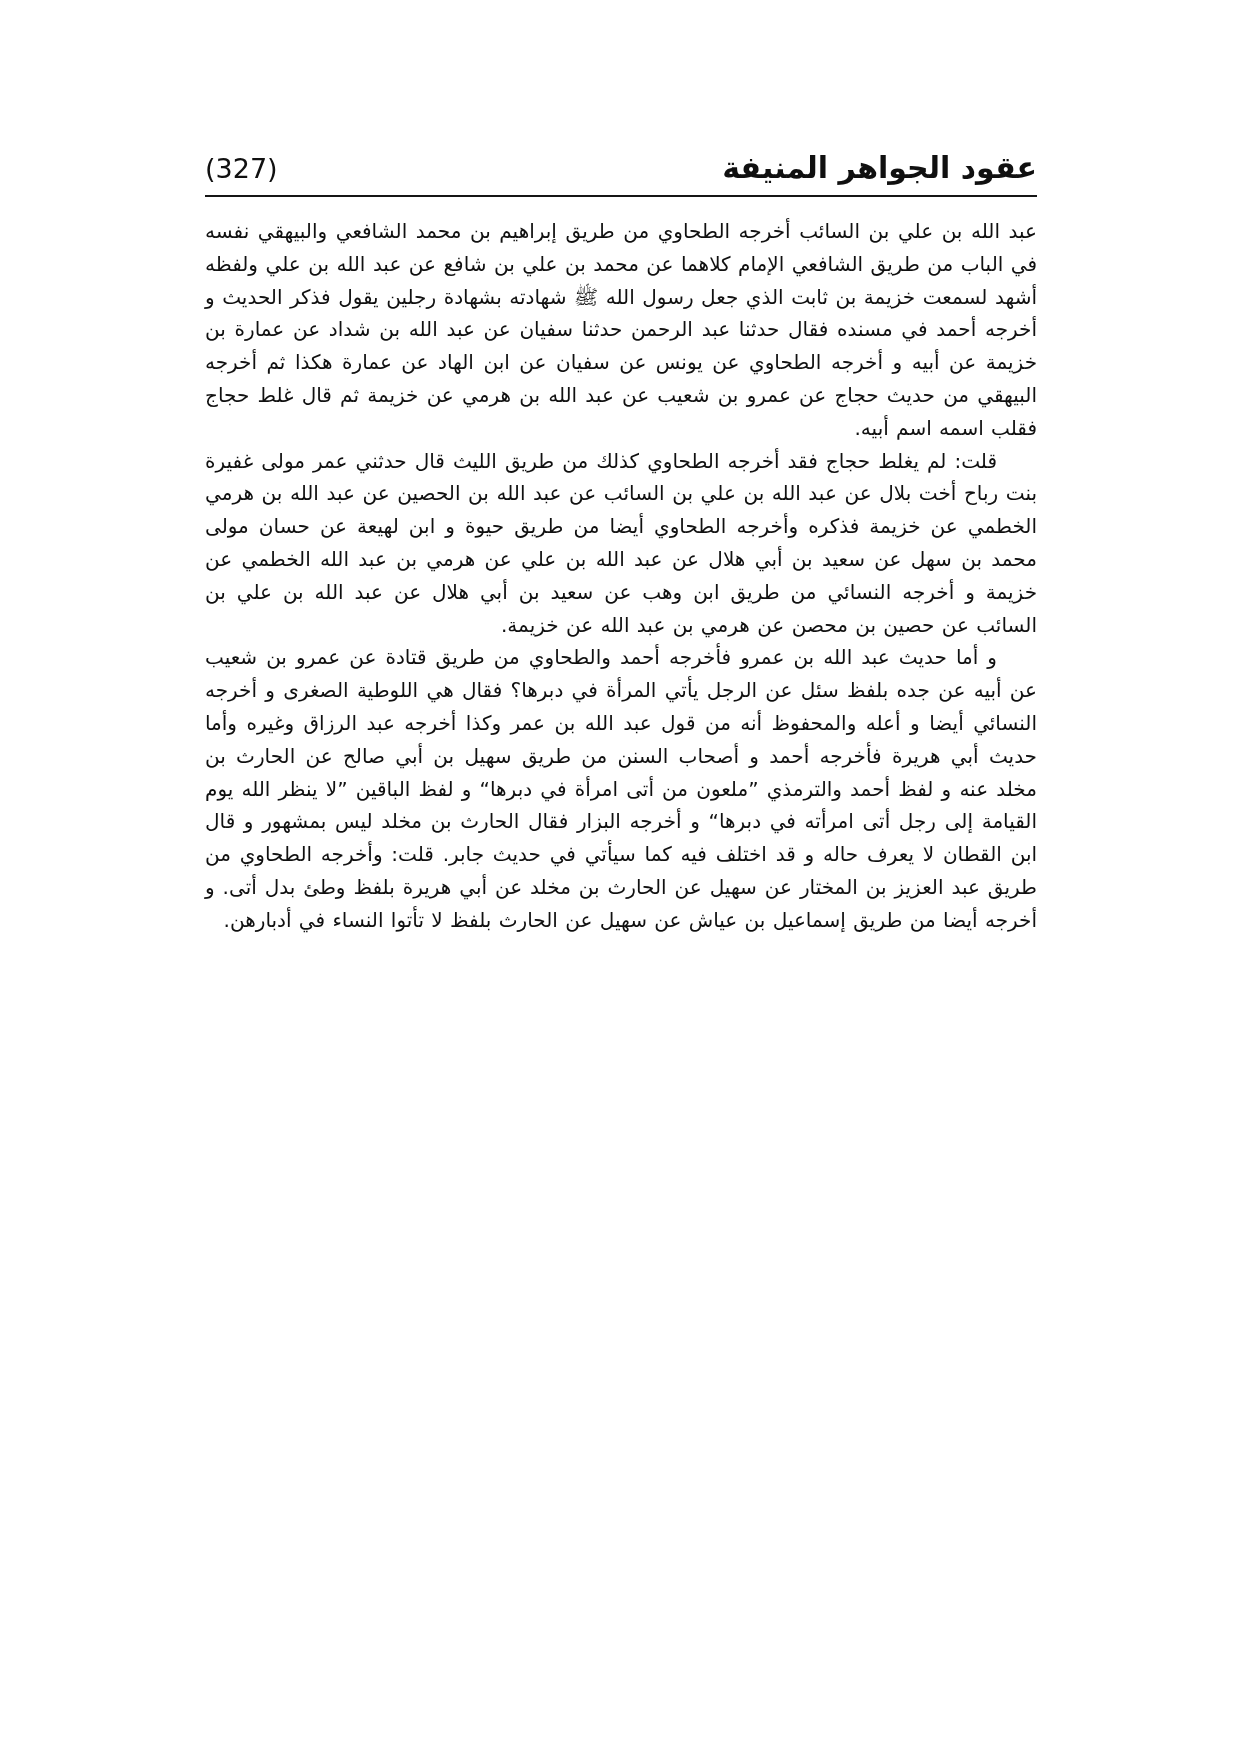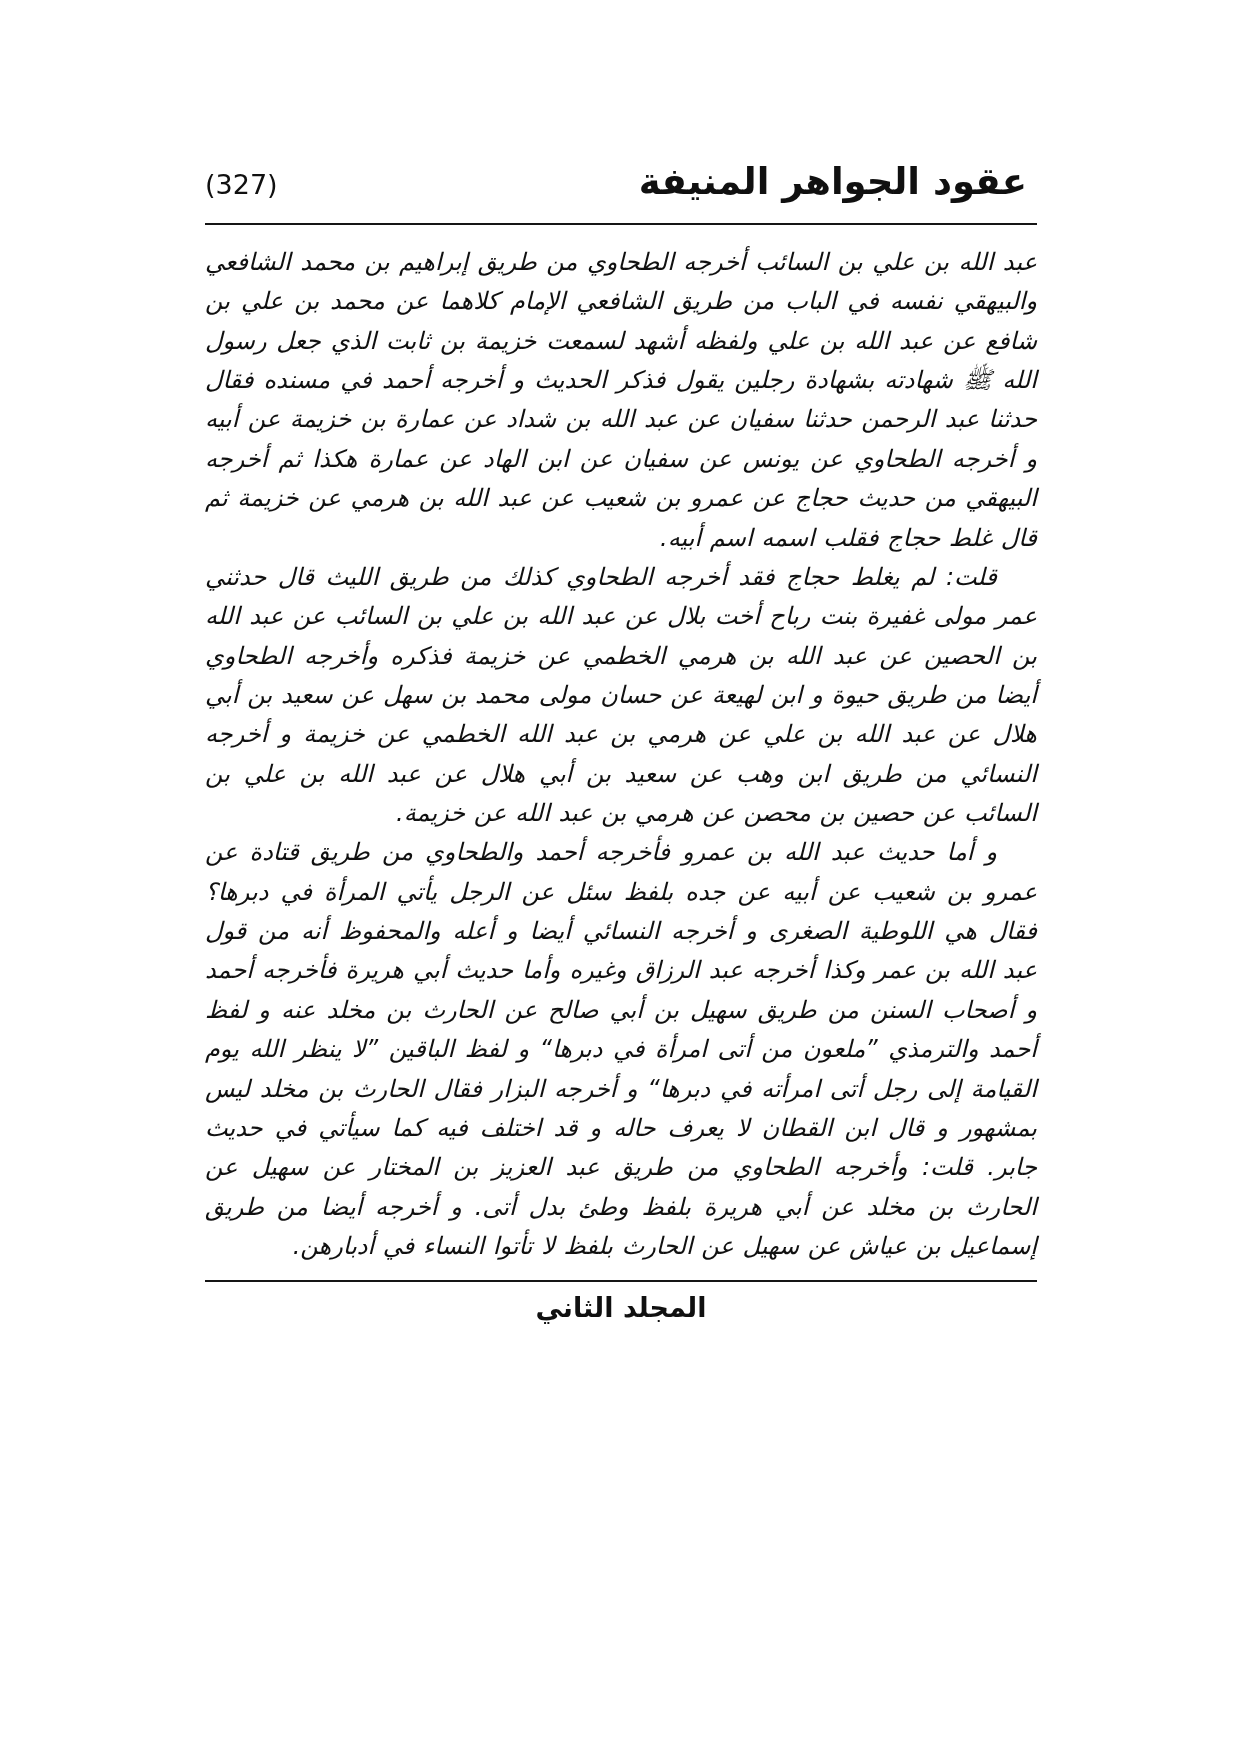"عقود الجواهر المنيفة" .book-title { font-size: 37px -> 30px; margin: 10px -> 0 }
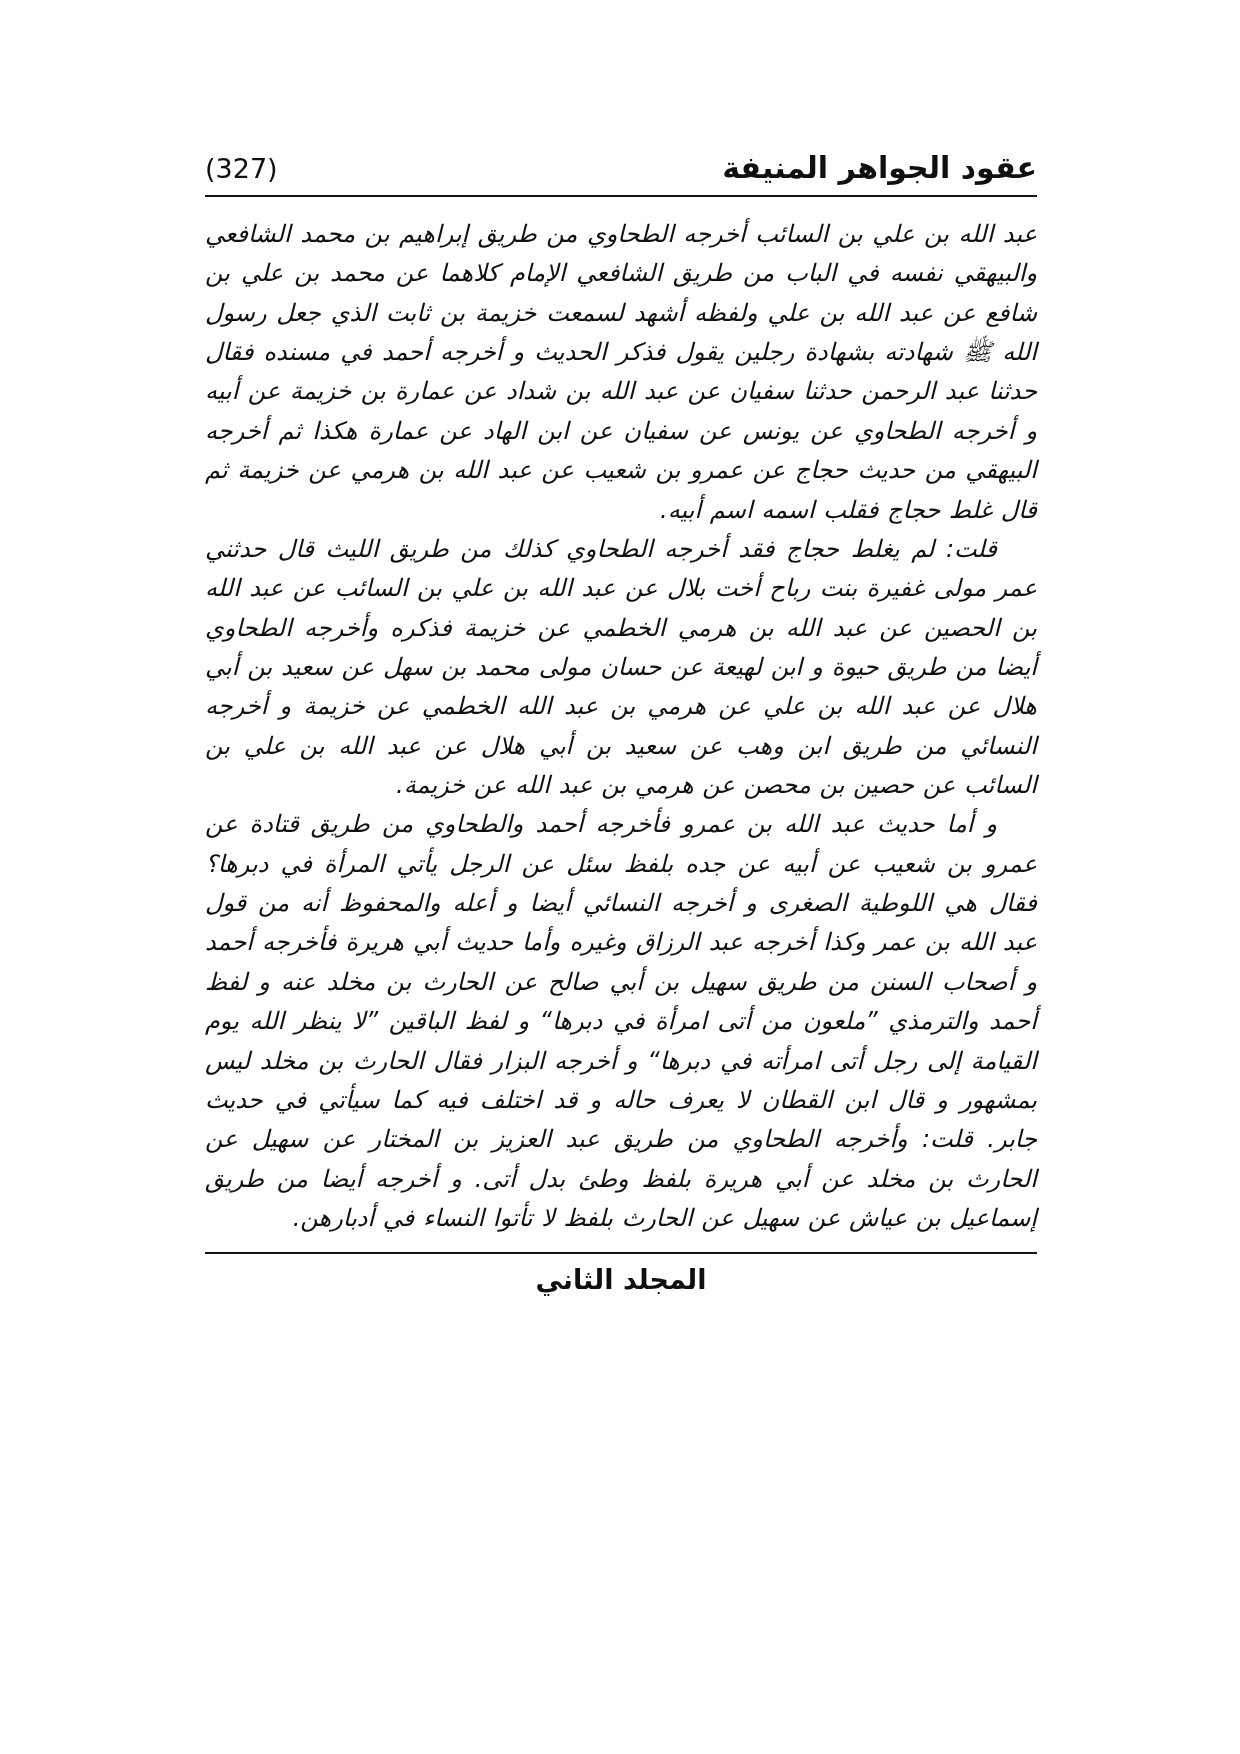"عبد الله بن علي بن" .para { font-size: 24px -> 20px; font-style: italic -> none }
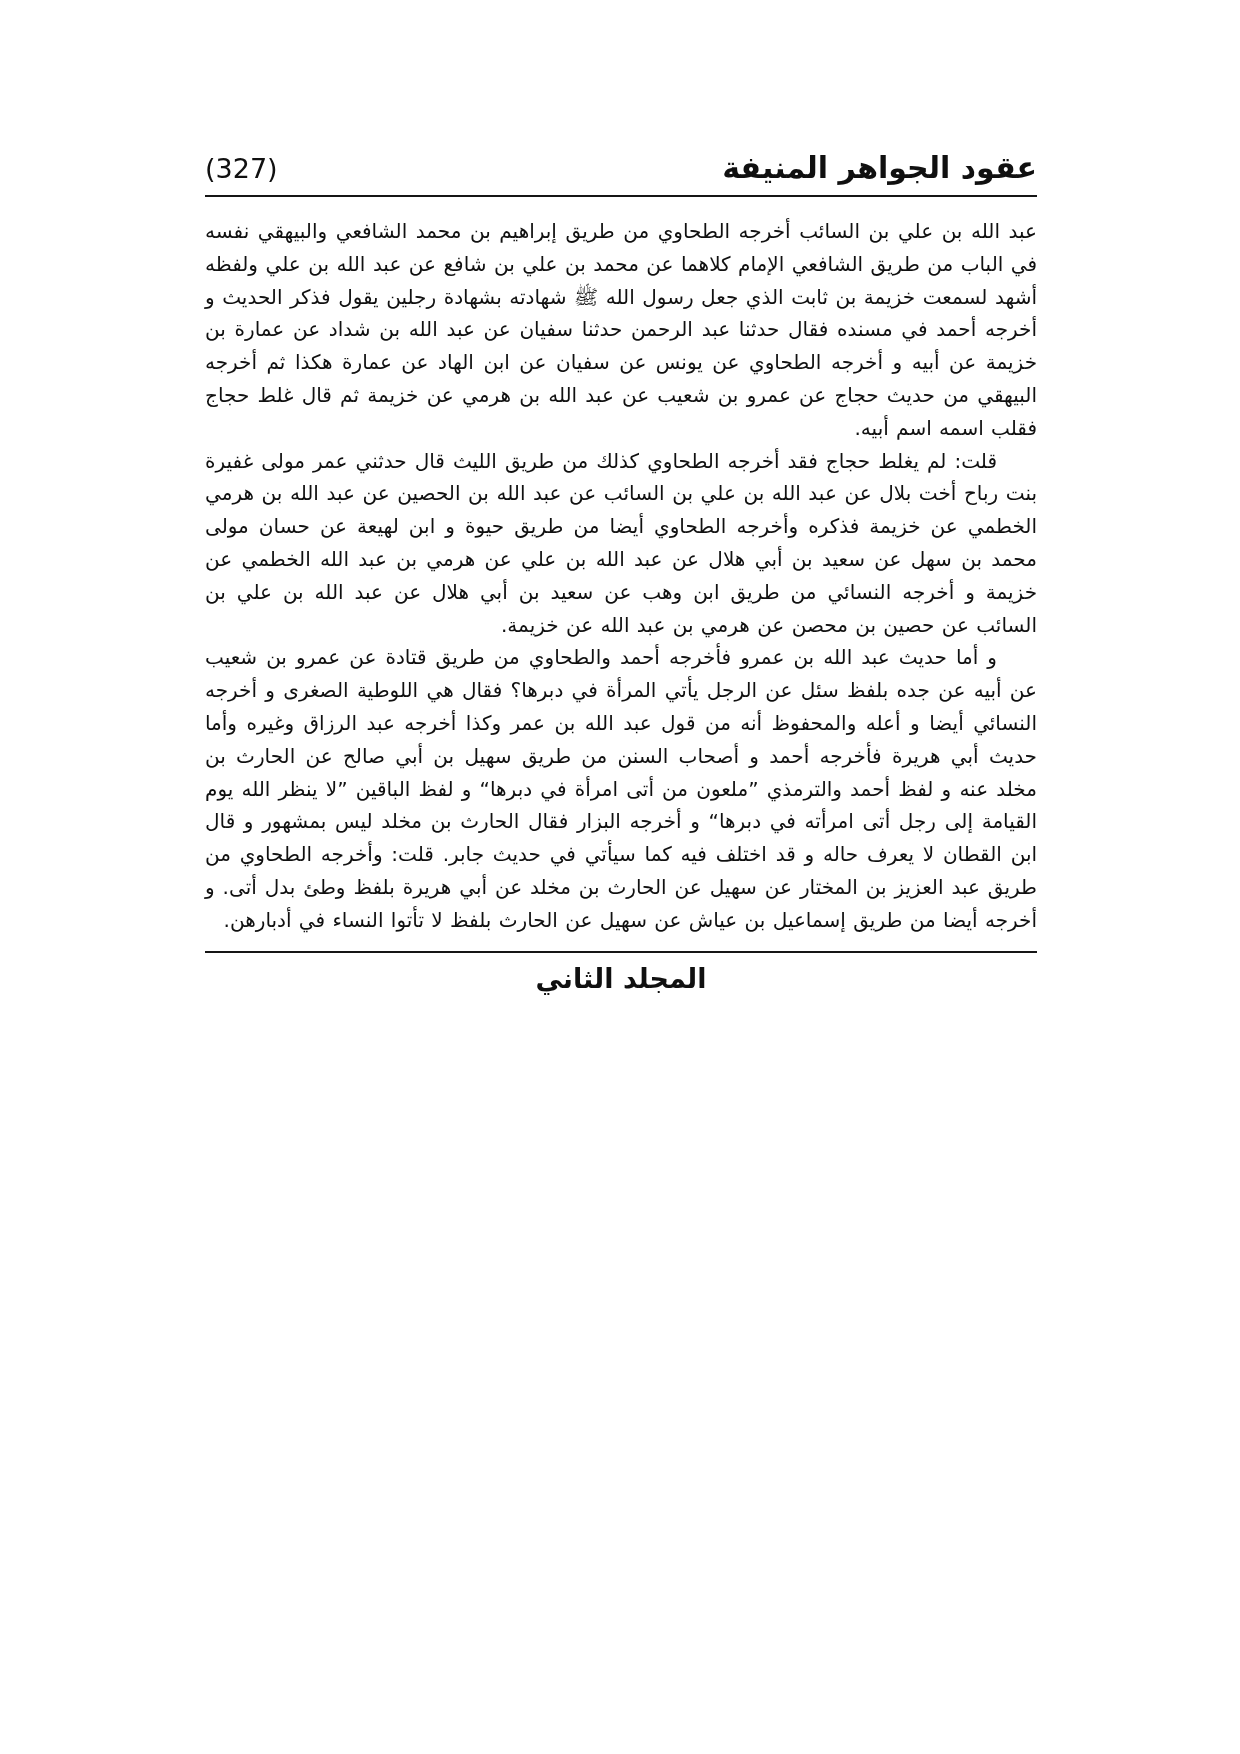"المجلد الثاني" footer.page-footer { html: <footer> <div></div> <div>المجلد الثاني</div> </footer> -> none }
